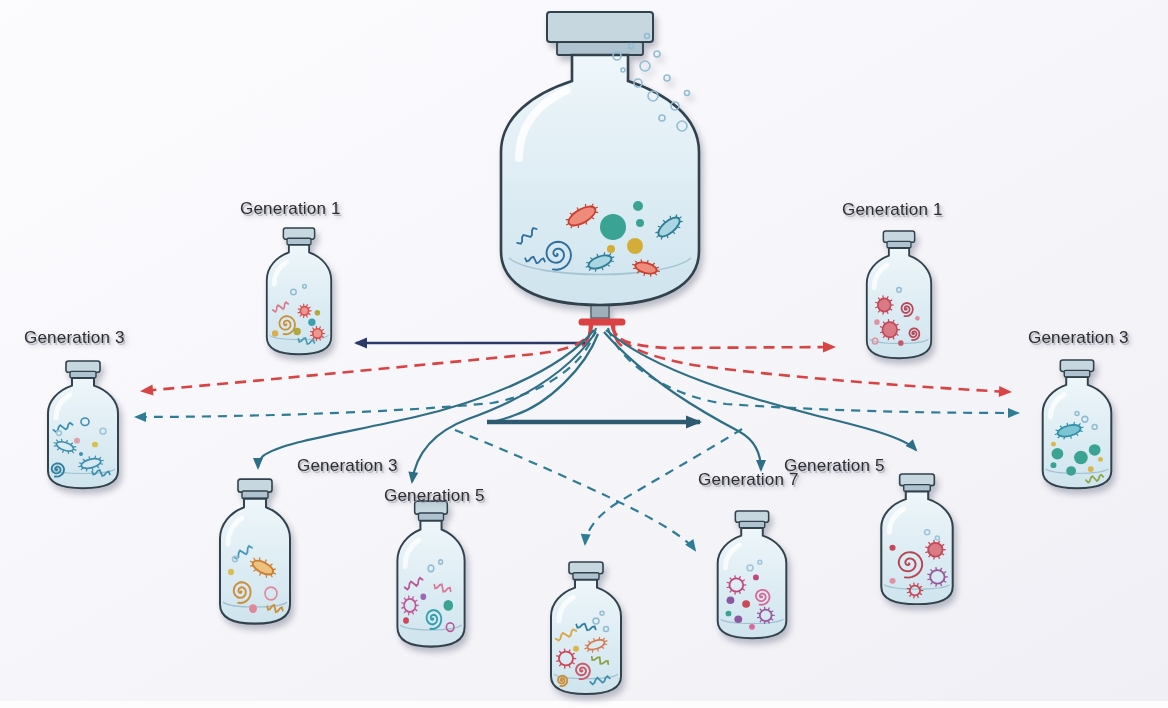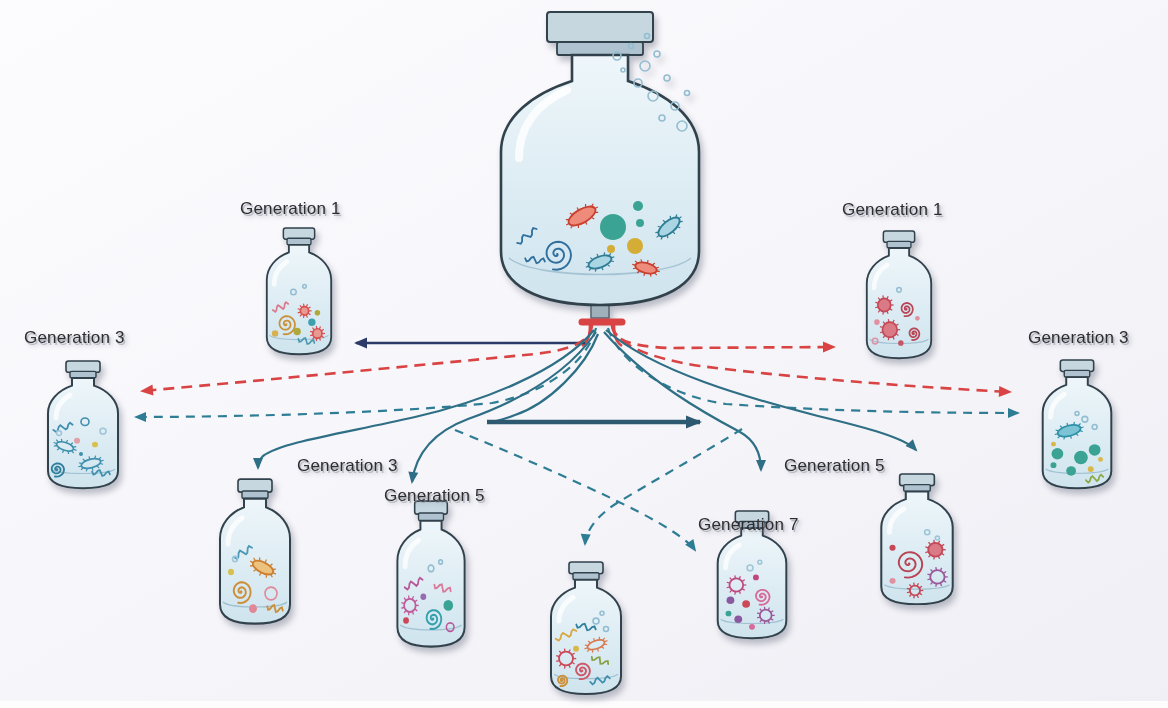"Generation 7" div.lbl { top: 515px -> 470px }
